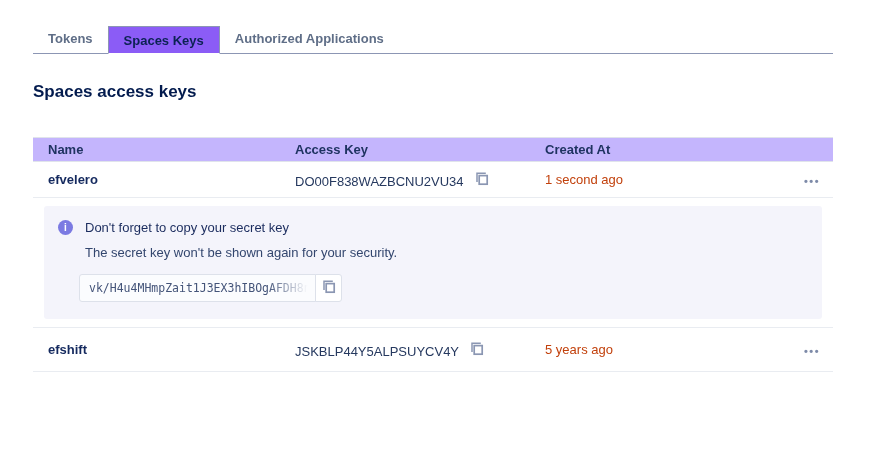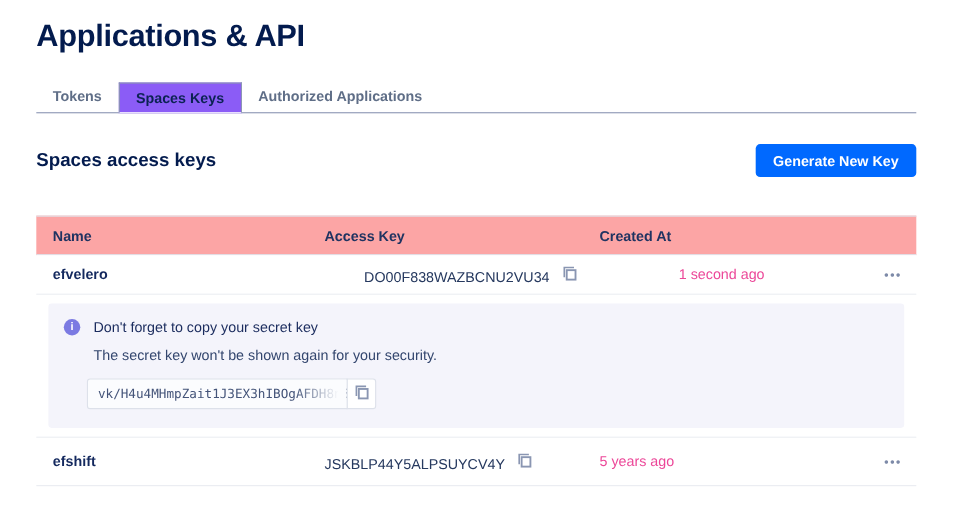"Applications & API" h1.page-title { html: <h1>Applications &amp; API</h1> -> none }
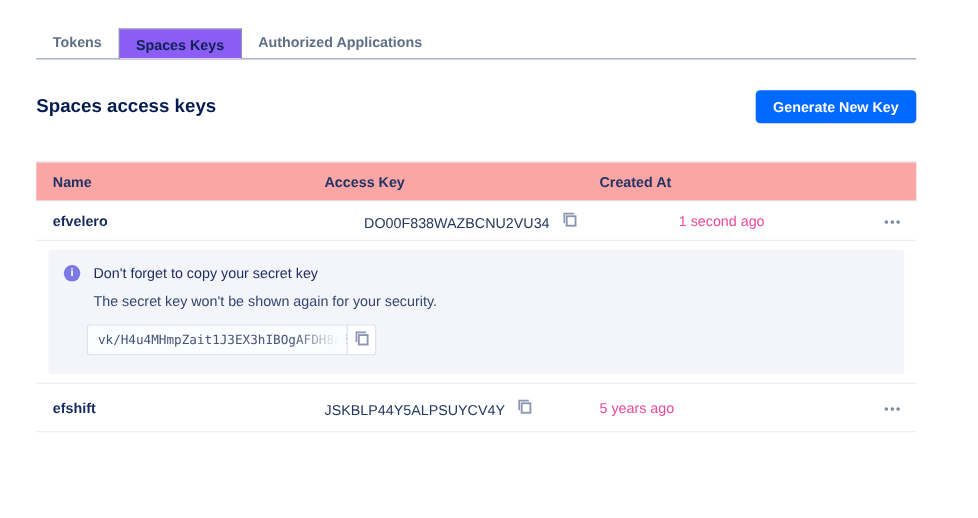"Generate New Key" button.btn-primary { html: <button>Generate New Key</button> -> none }
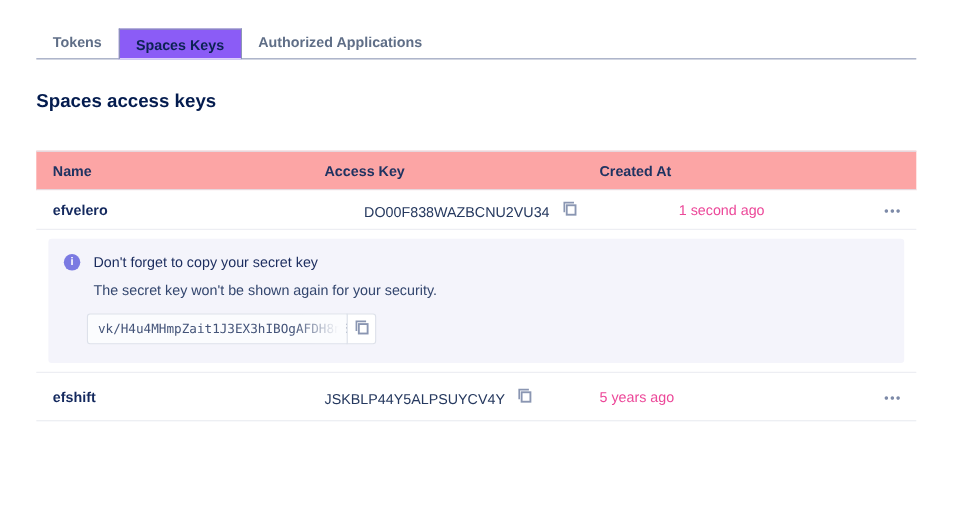"Name" .thead { background: #fca5a5 -> #c4b5fd; height: 36px -> 25px }
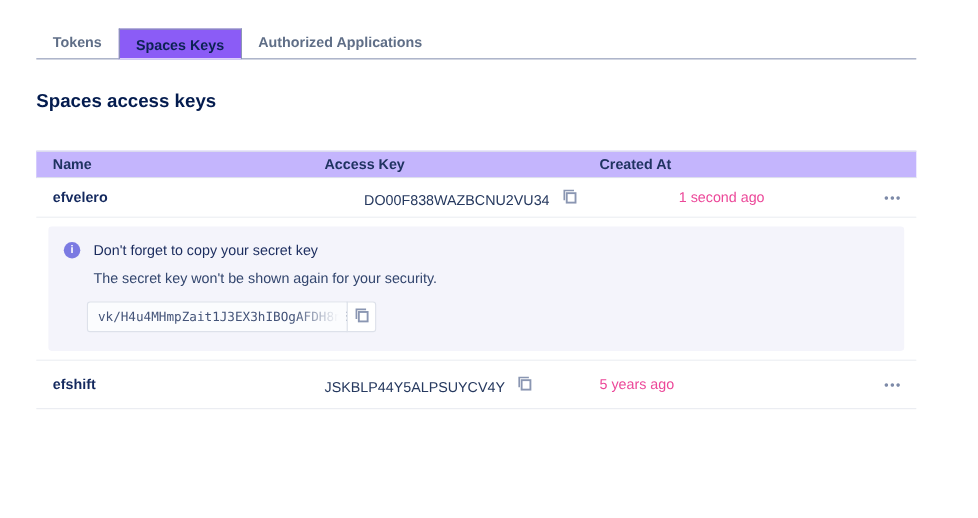"efvelero" .row.r1 { gap: 36px -> none }
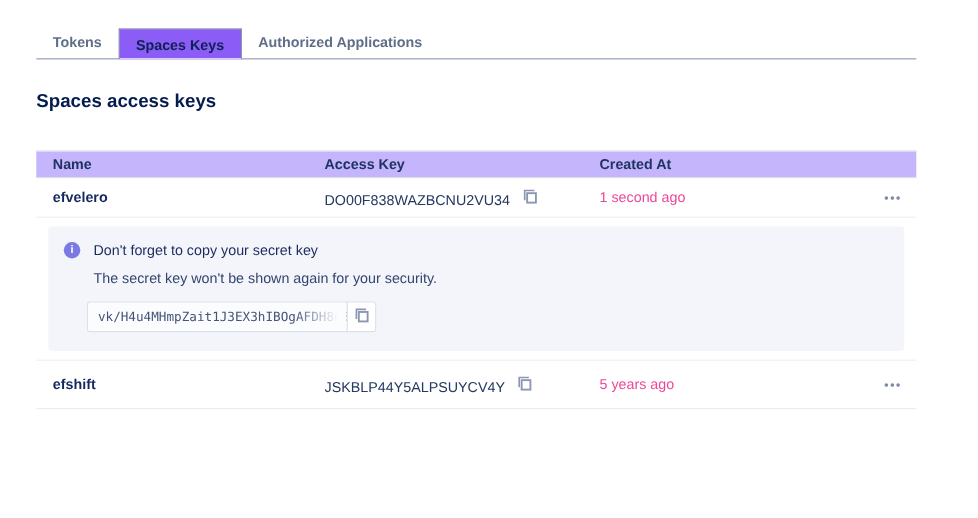"1 second ago" .cell-created { color: #ec4899 -> #c2410c }
